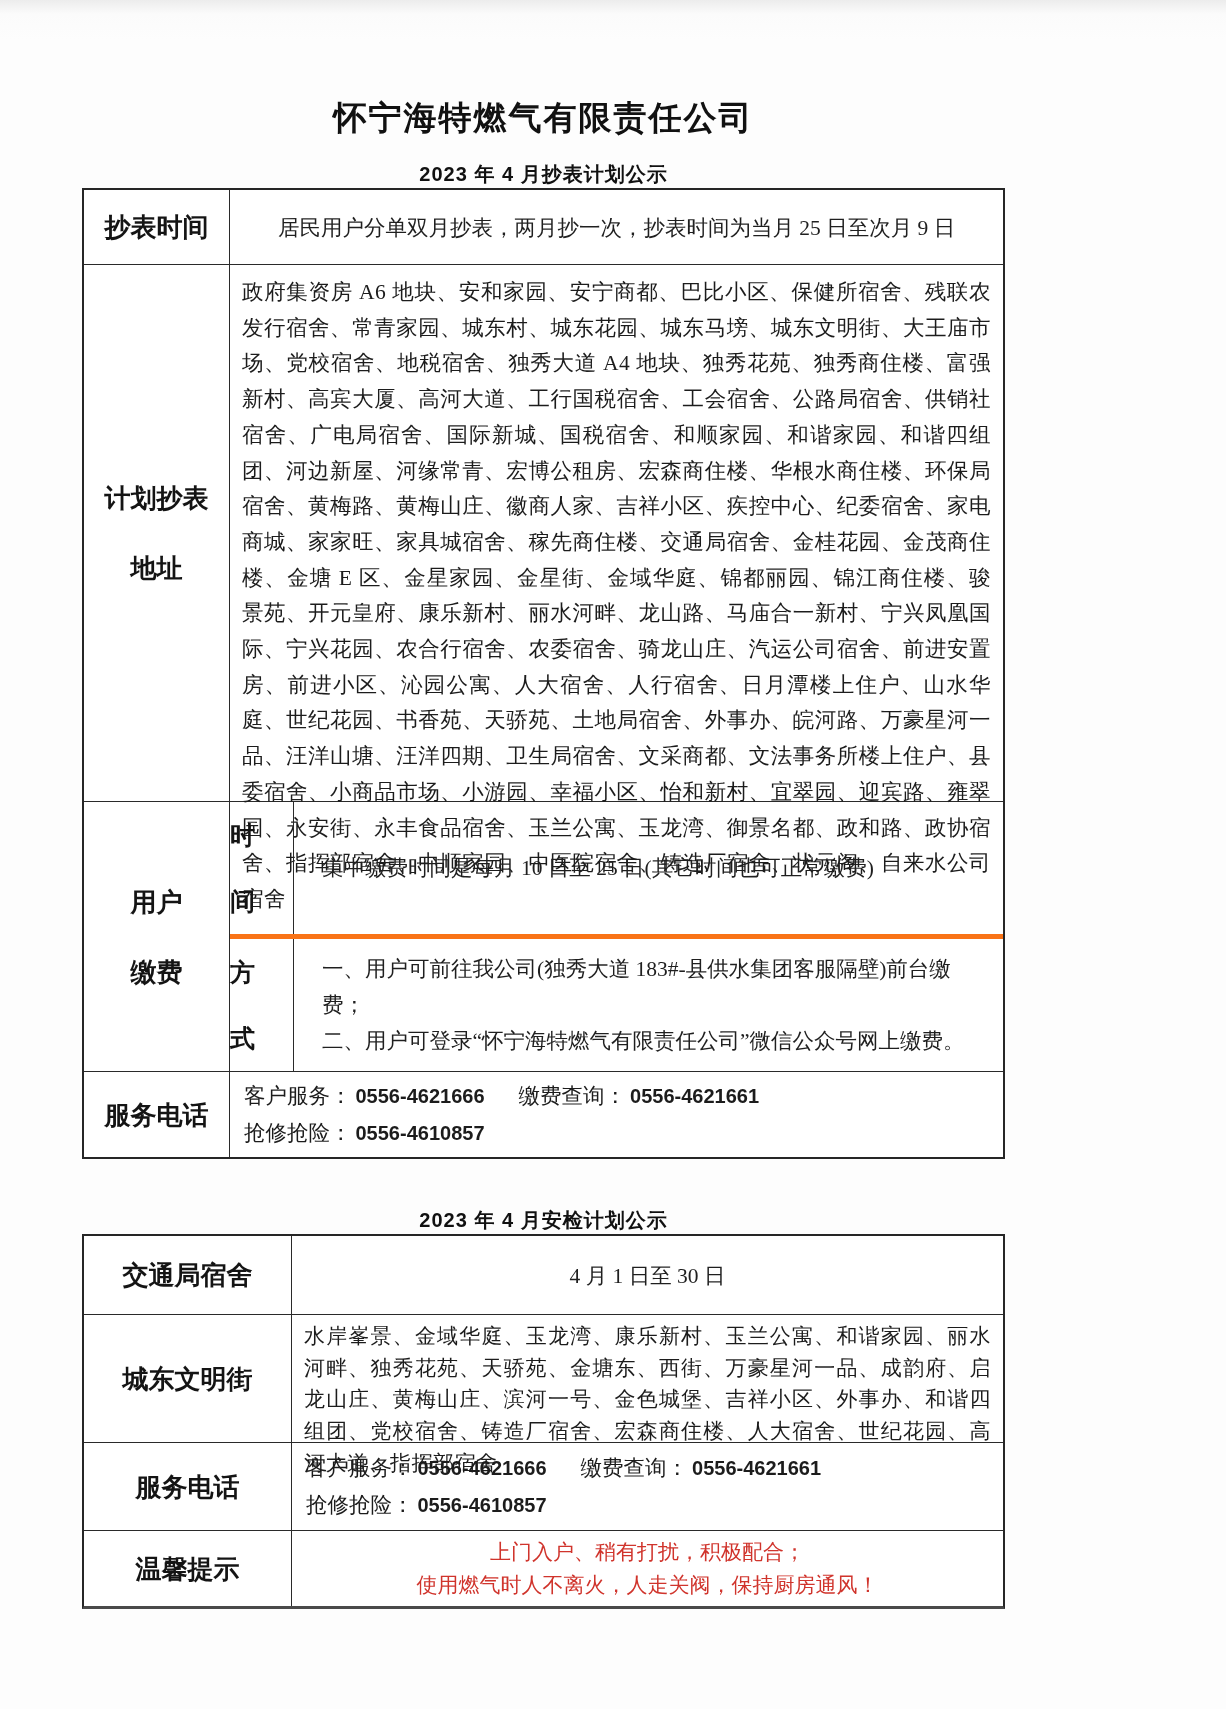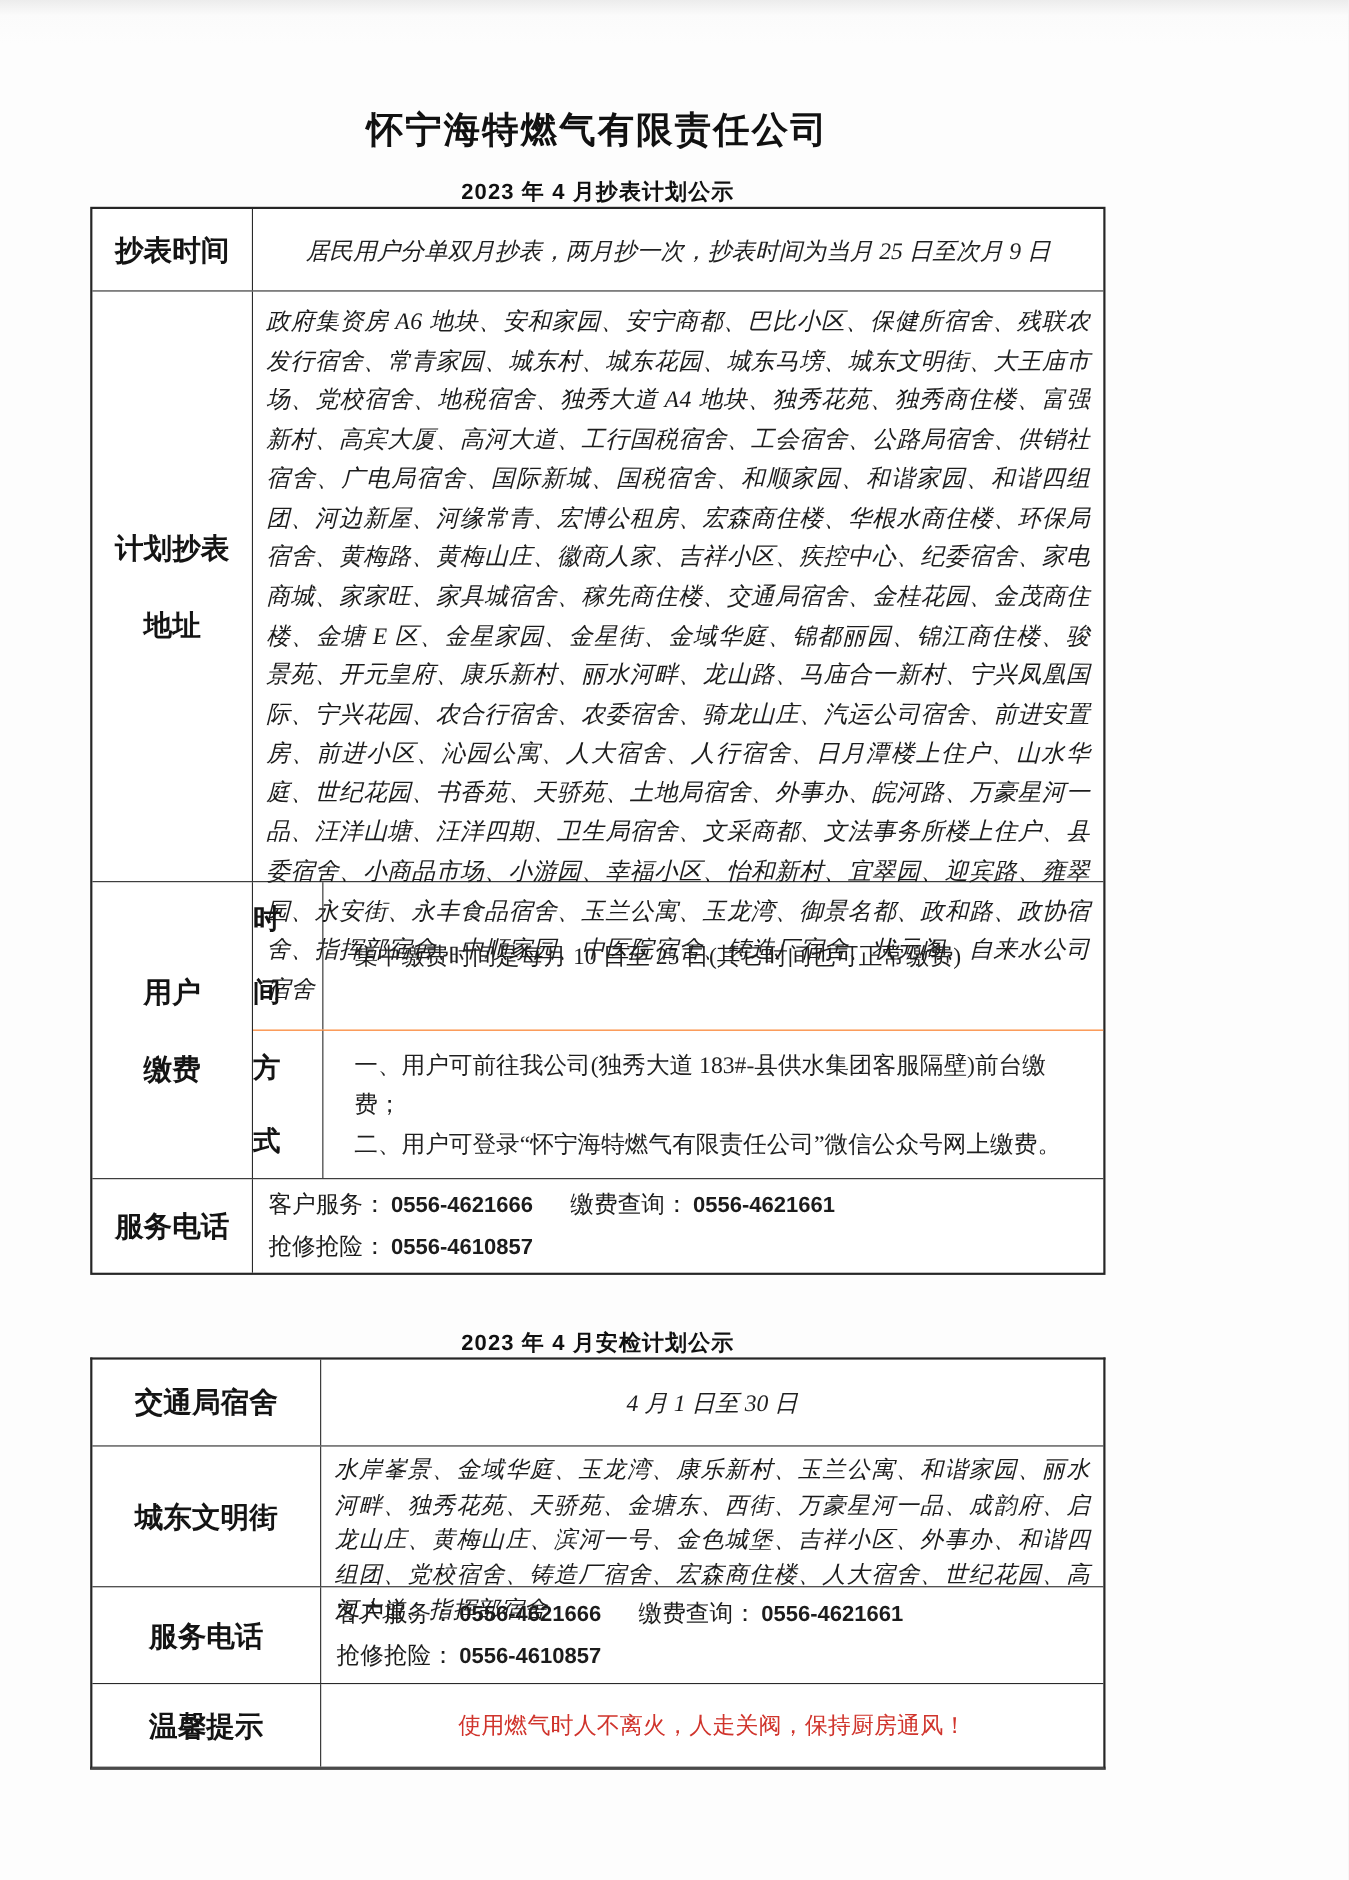"居民用户分单双月抄表，两月抄一次，抄表时间为当月 25 日至次月 9 日" .value-cell { font-style: italic -> none }
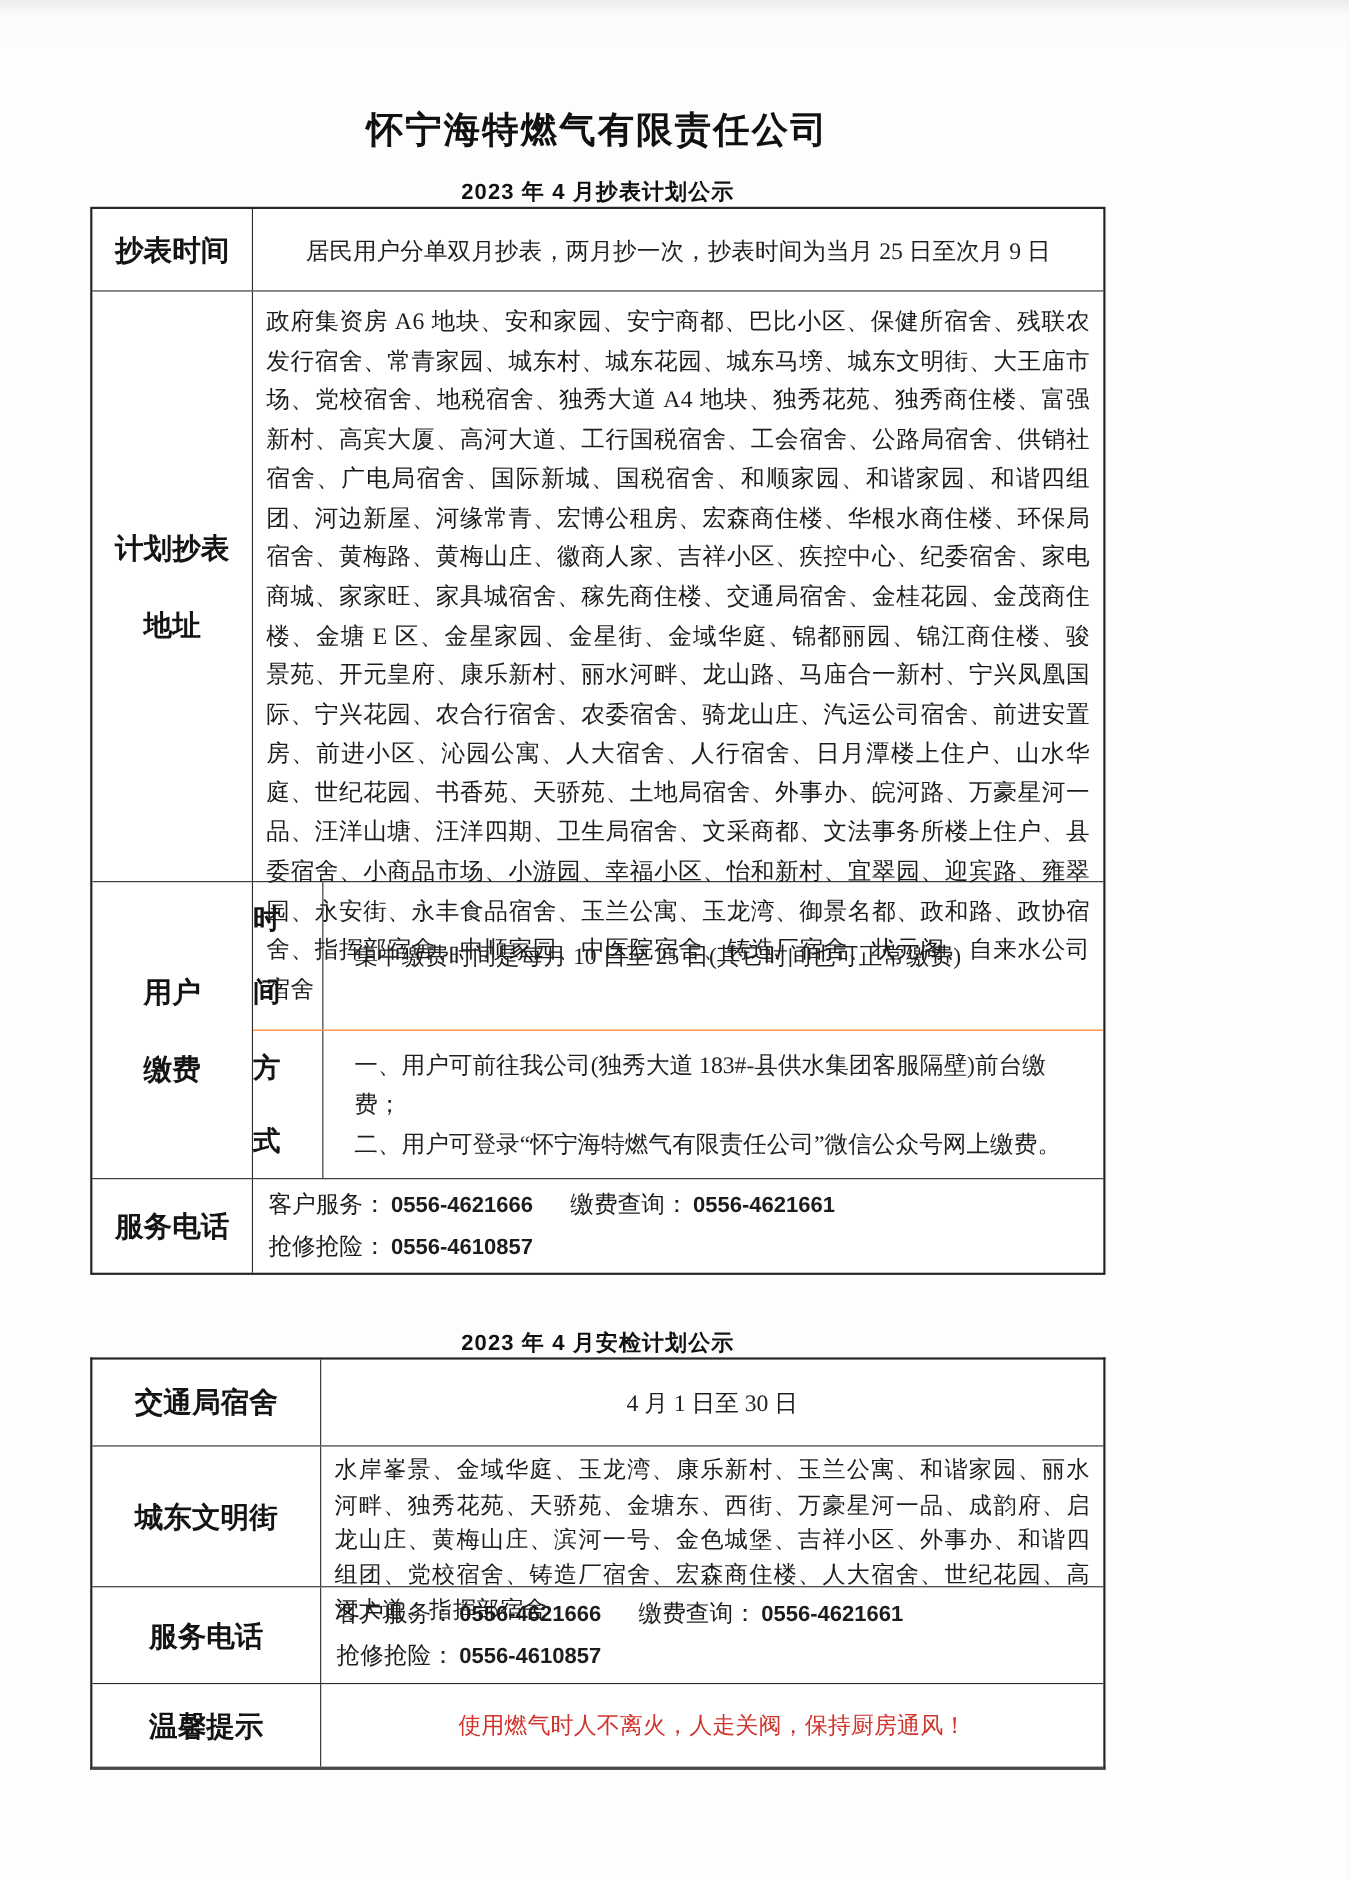"方式" .pay-subrow + .pay-subrow { border-top: 1px solid #f97316 -> 5px solid #f97316 }
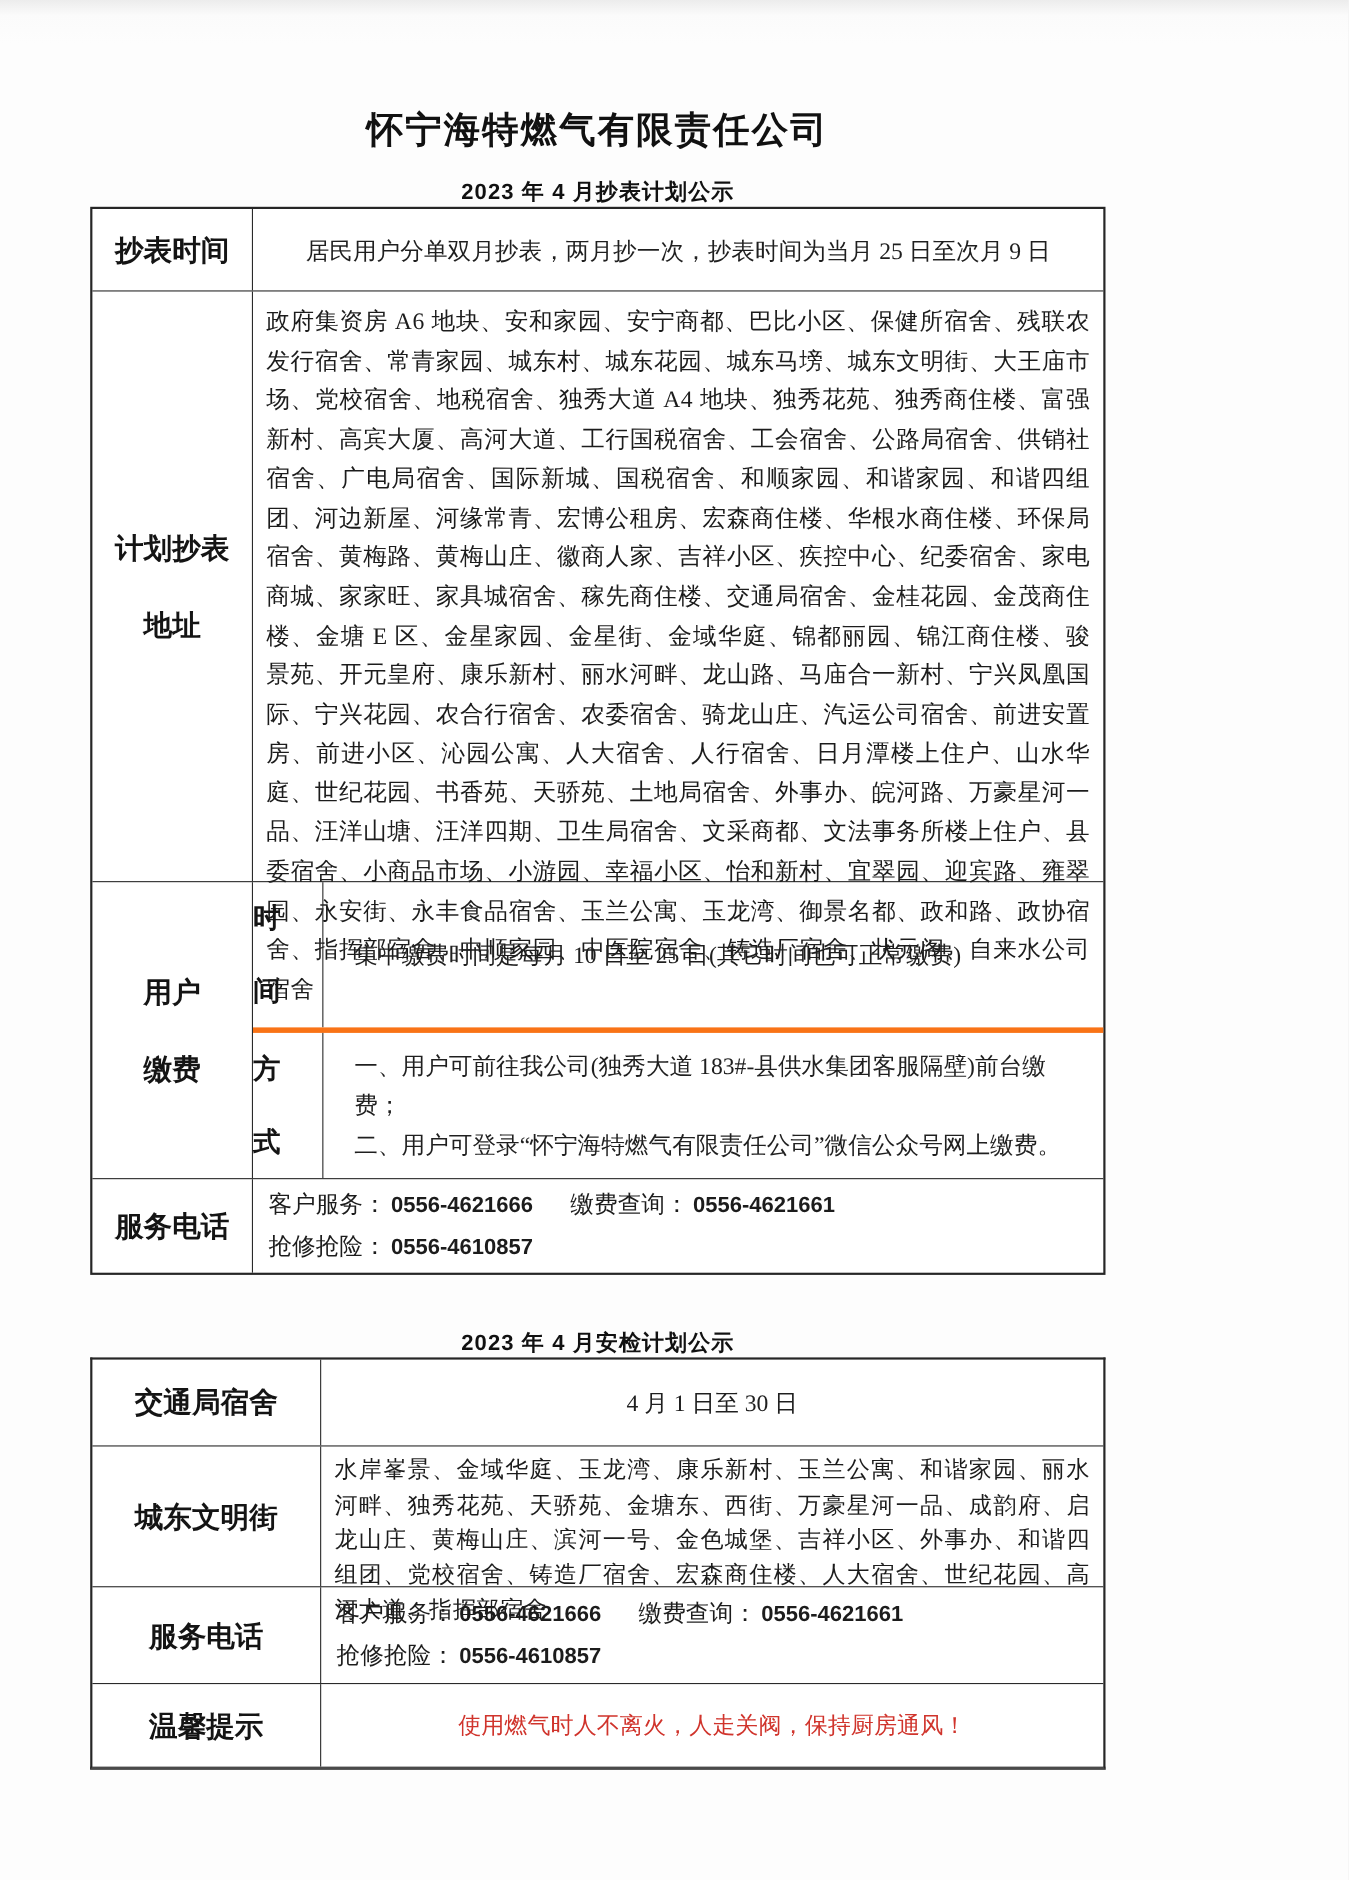"上门入户、稍有打扰，积极配合；" div.tip-line { html: none -> <div>上门入户、稍有打扰，积极配合；</div> }
